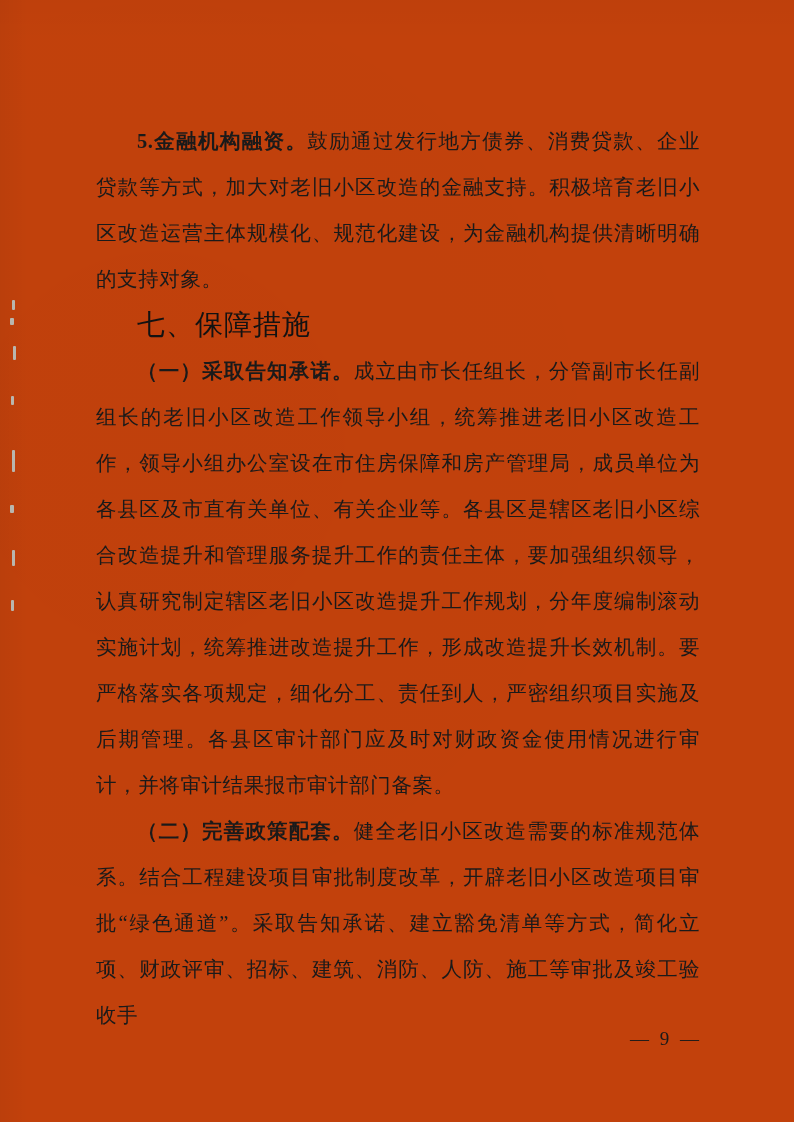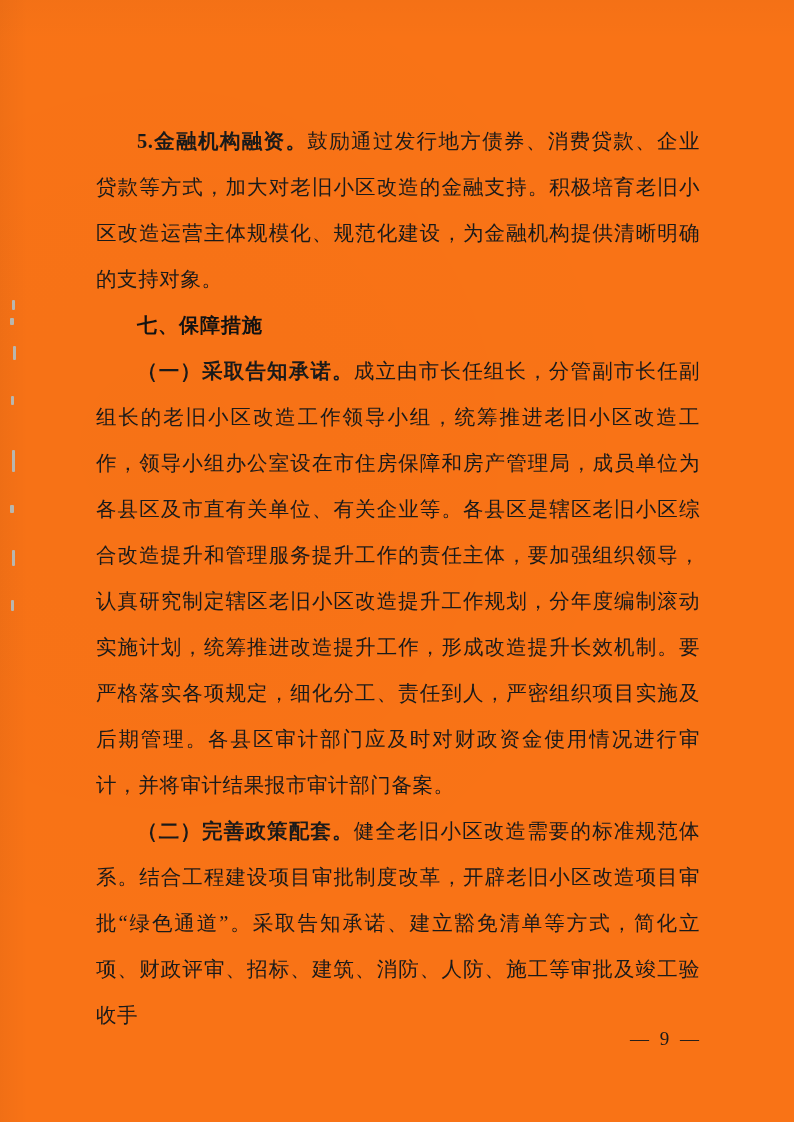"5.金融机构融资。鼓励通过发行地方债券、消费贷款、企业贷款等方式，加大对老旧小区" .page { background: #f97316 -> #c2410c }
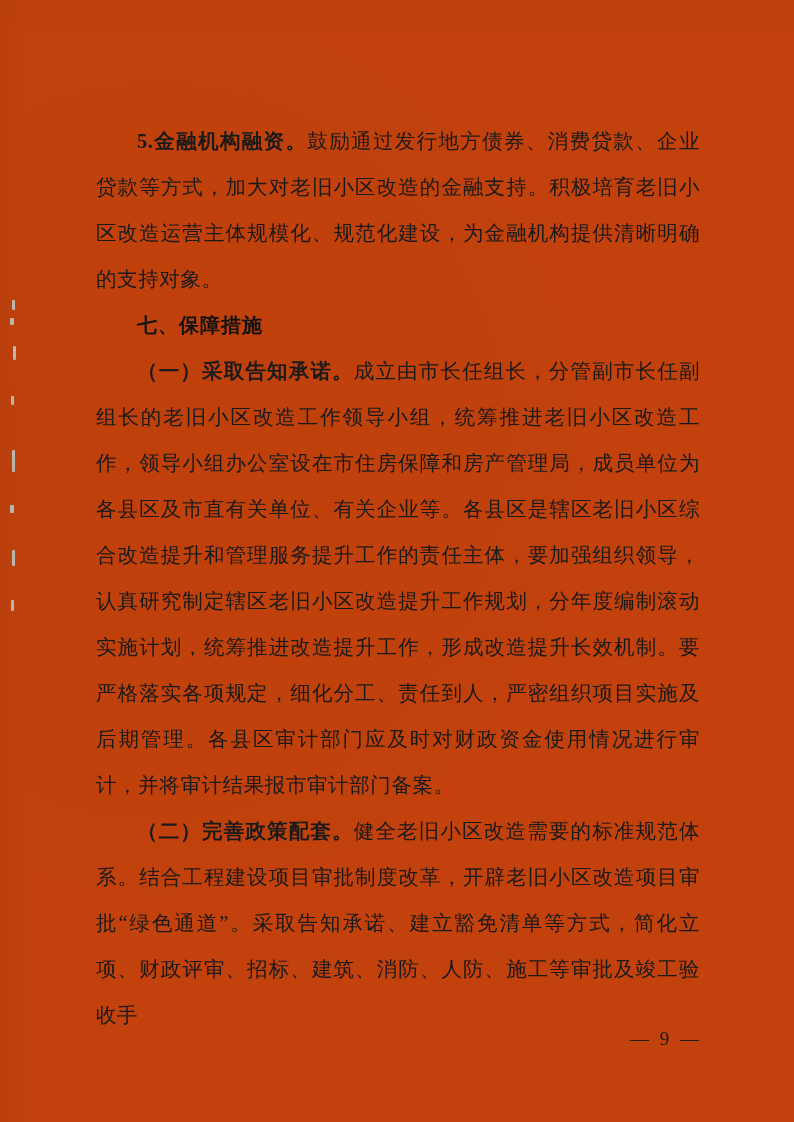"七、保障措施" .heading { font-size: 20px -> 28px; font-weight: bold -> normal }
